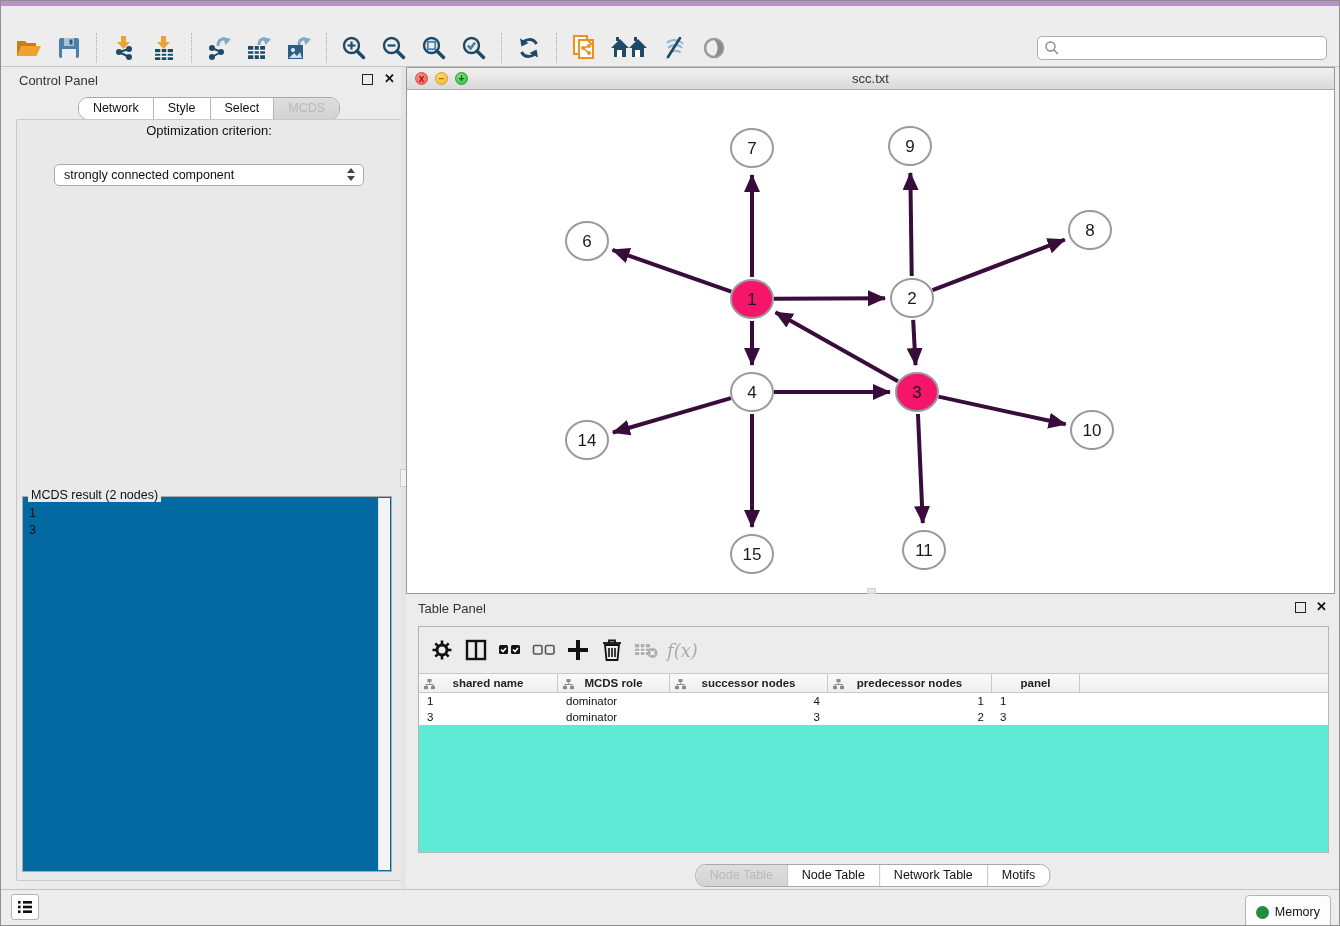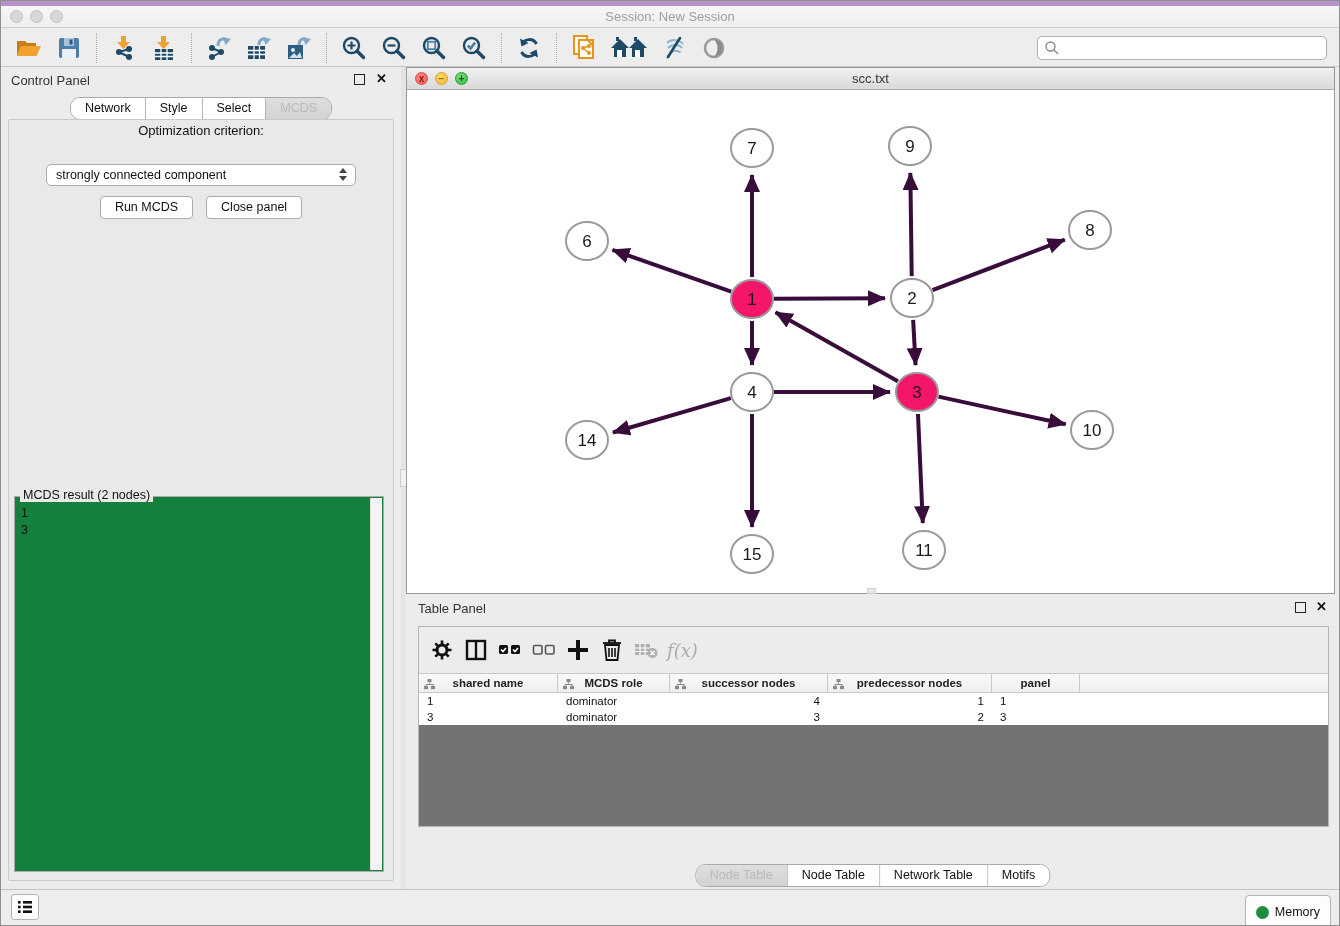"Session: New Session" div.titlebar { html: <div> <span></span> <span></span> <span></span> <div>Session: New Session</div> </div> -> none }
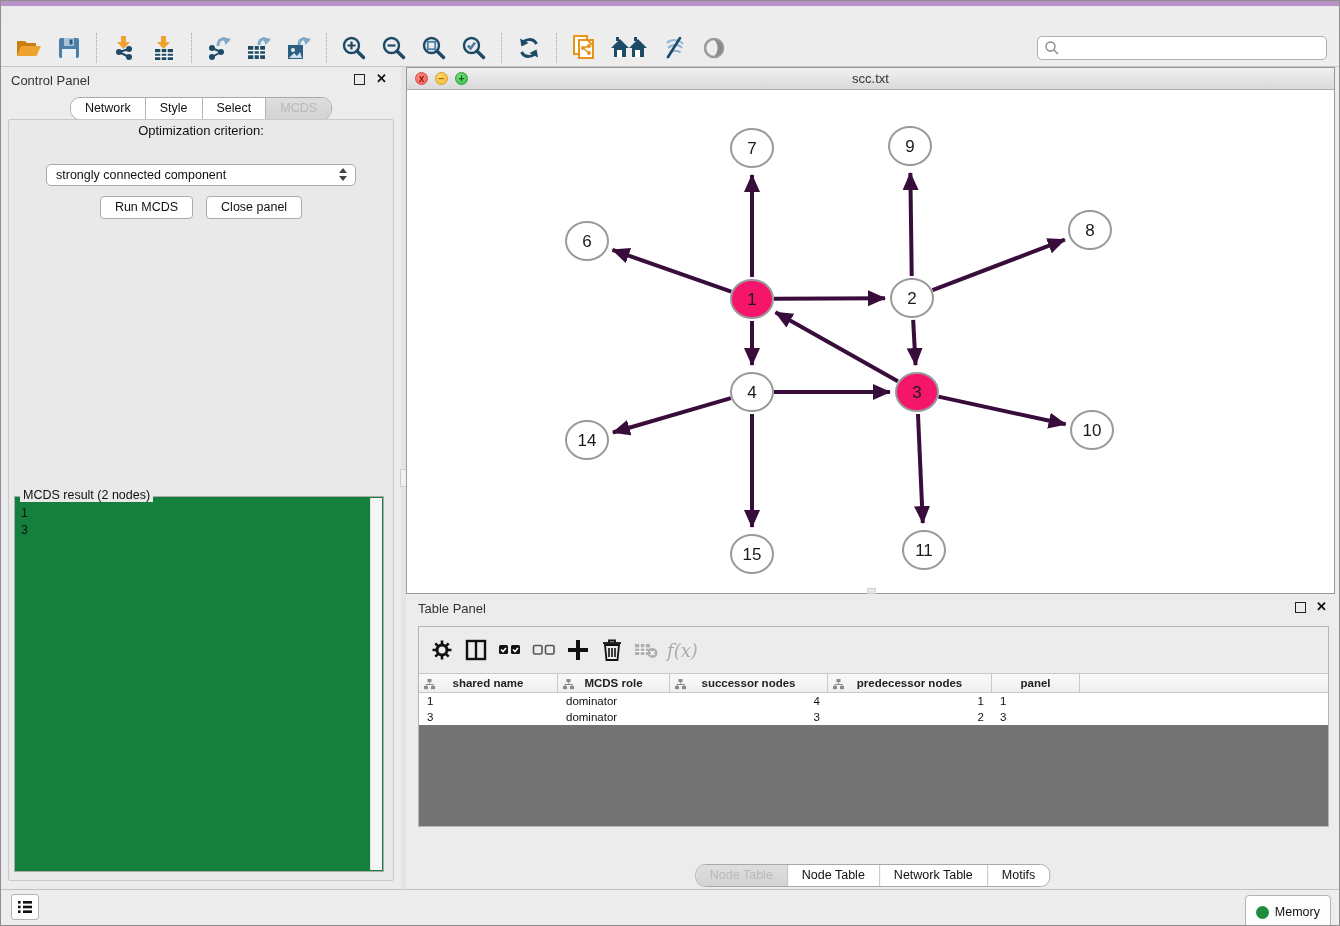"Control Panel" .control-panel { left: 0 -> 8px }
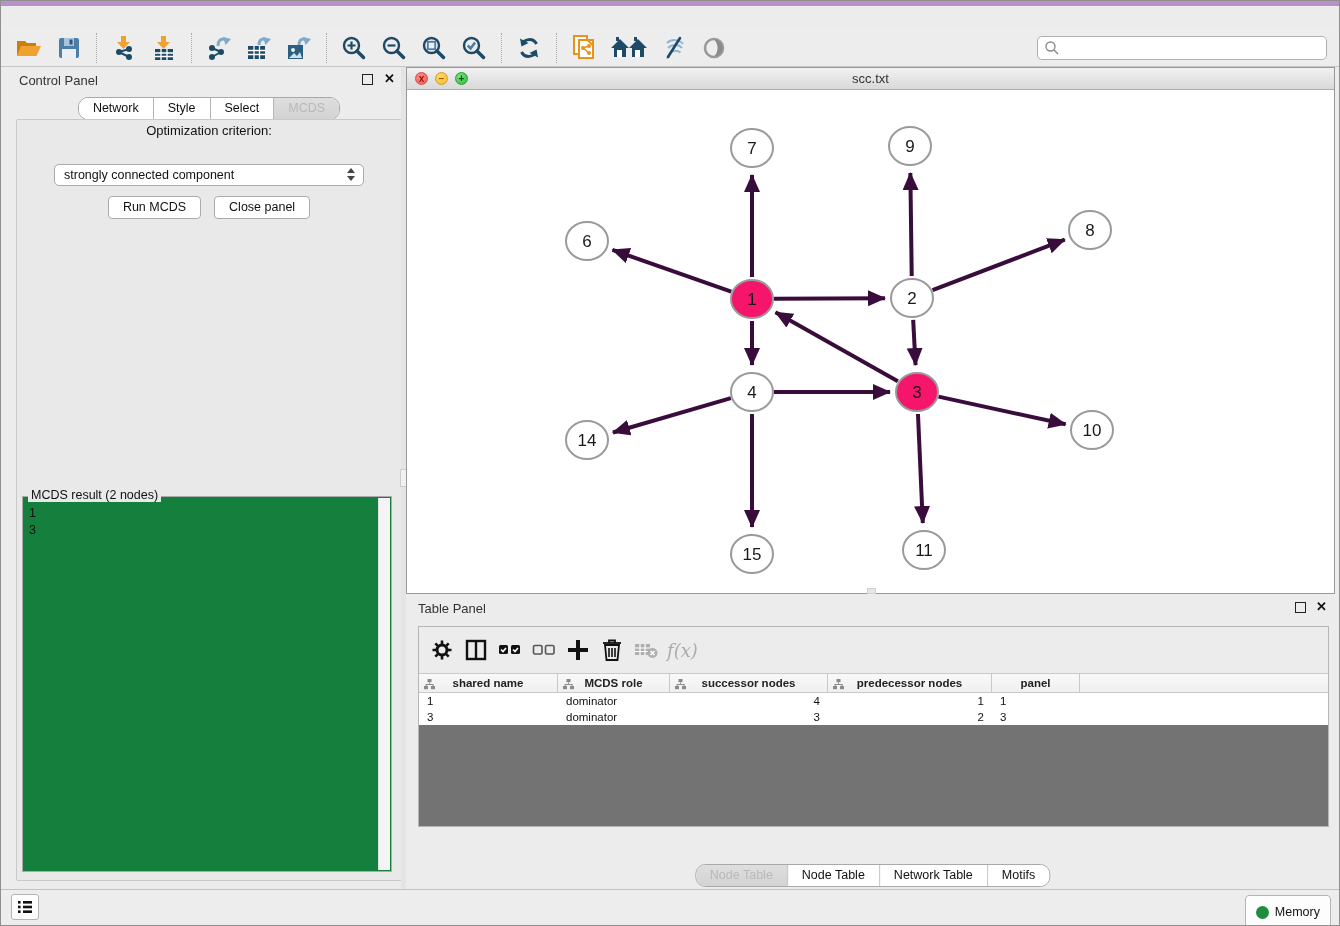"Run MCDS" div.cp-buttons { html: <div> <button>Run MCDS</button> <button>Close panel</button> </div> -> none }
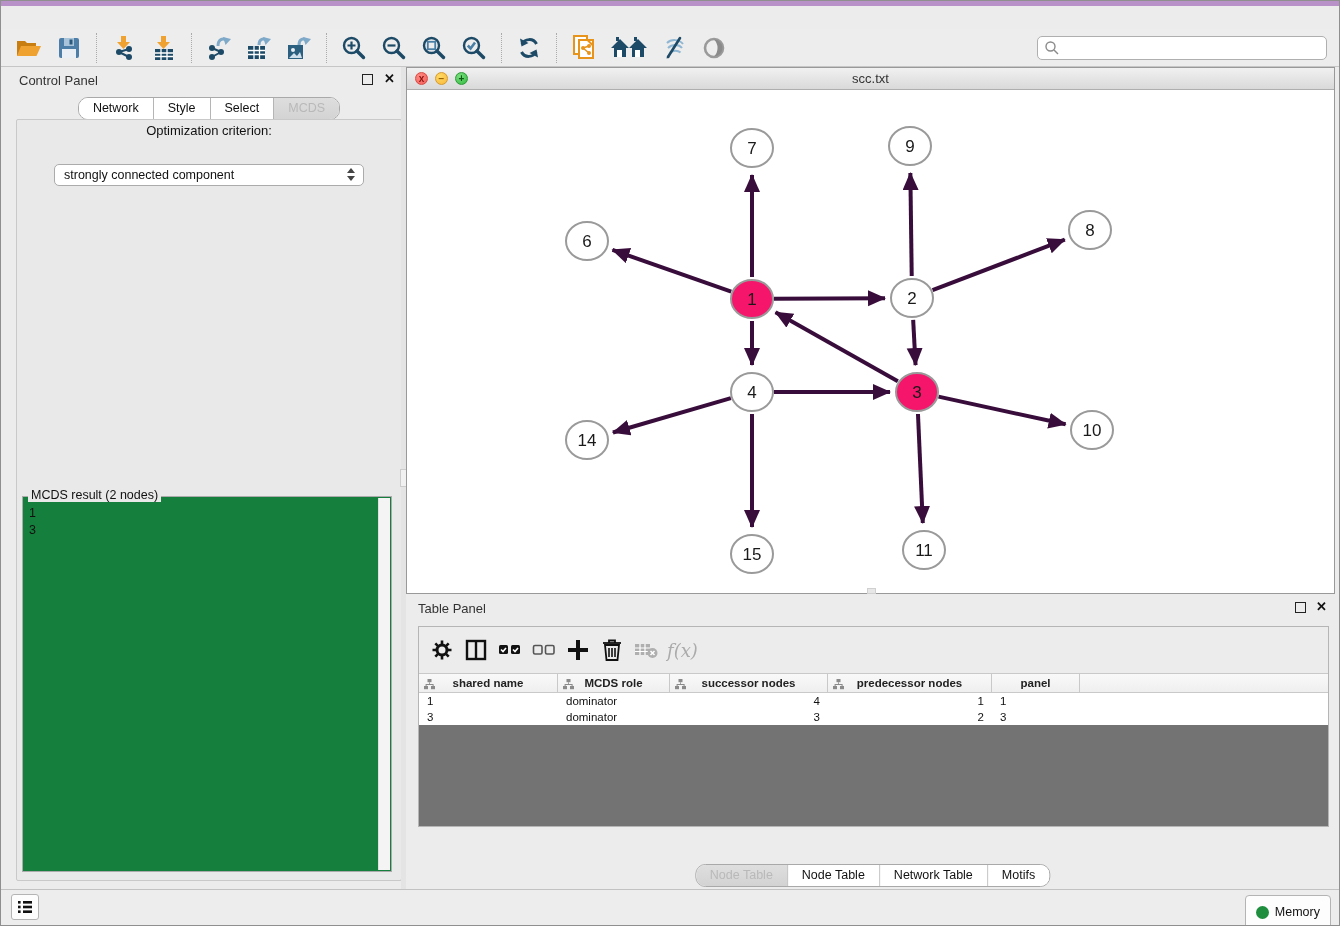"MCDS result (2 nodes)" .result-box { background: #15803d -> #0369a1 }
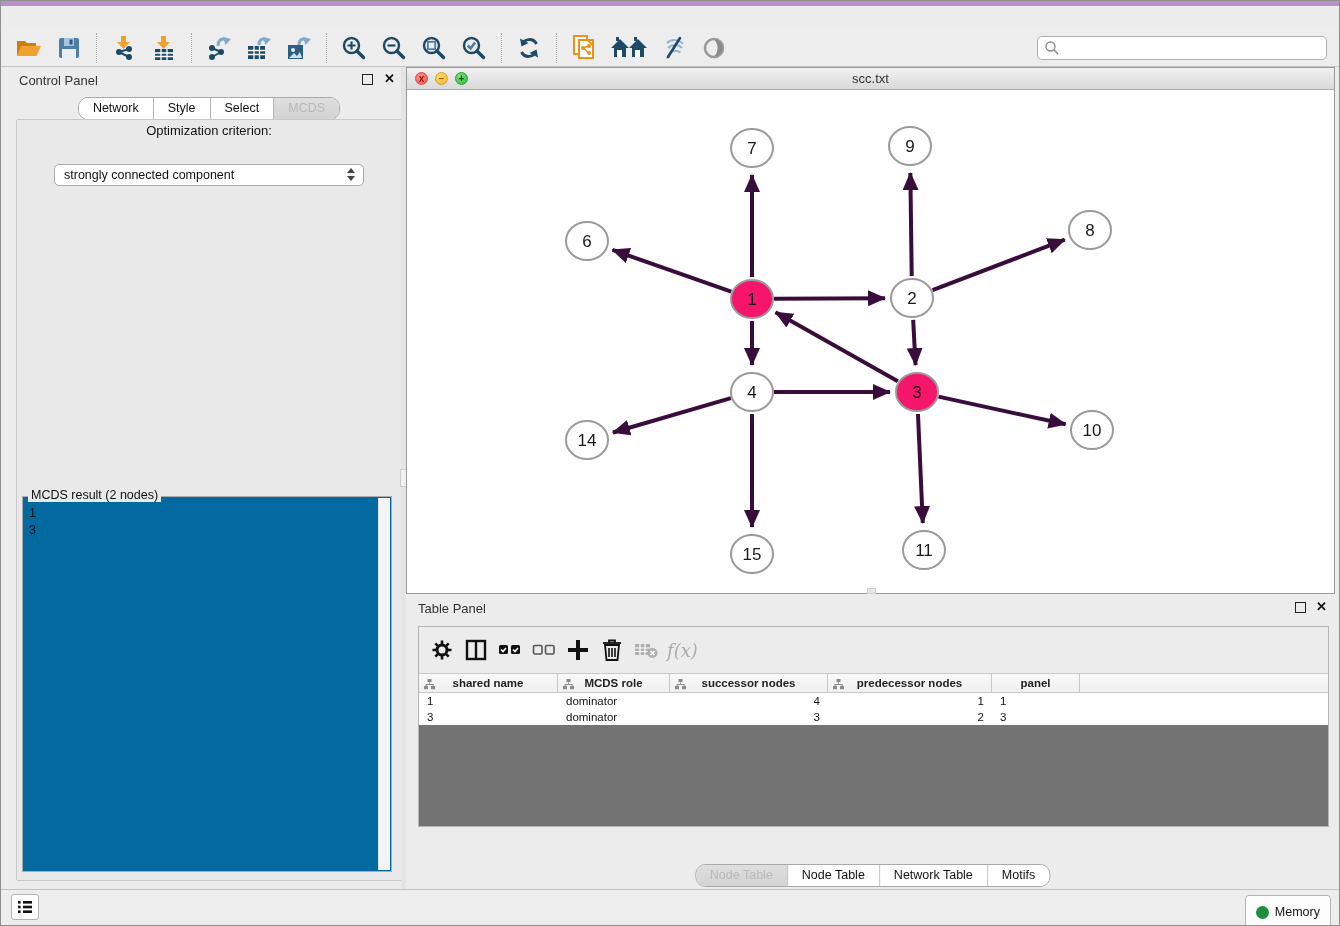"f(x)" .tp-inner { background: #737373 -> #5eead4; height: 201px -> 227px }
